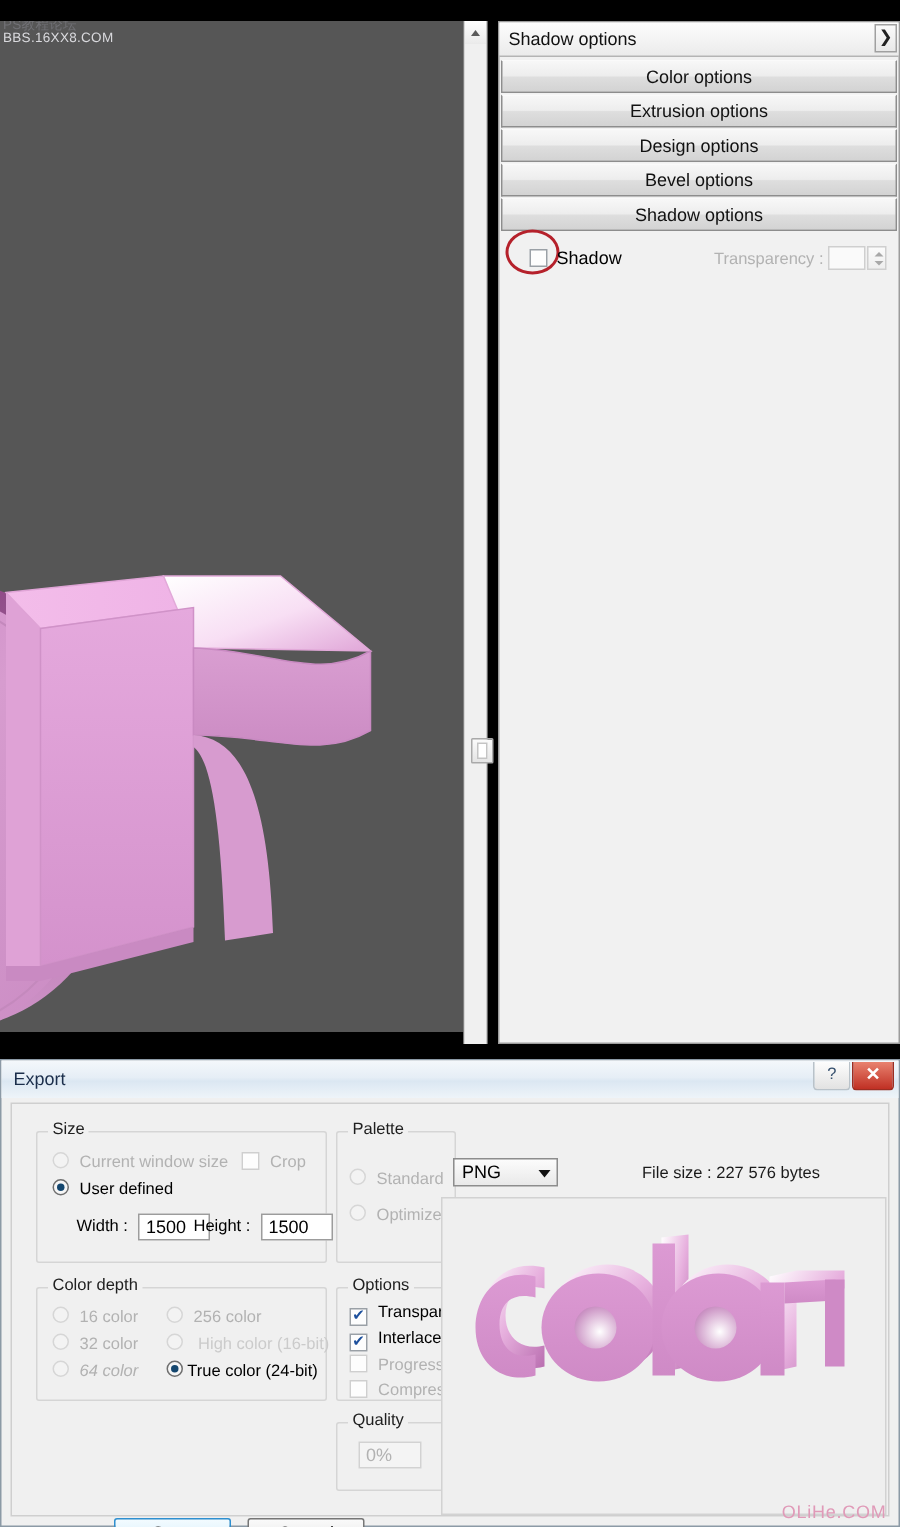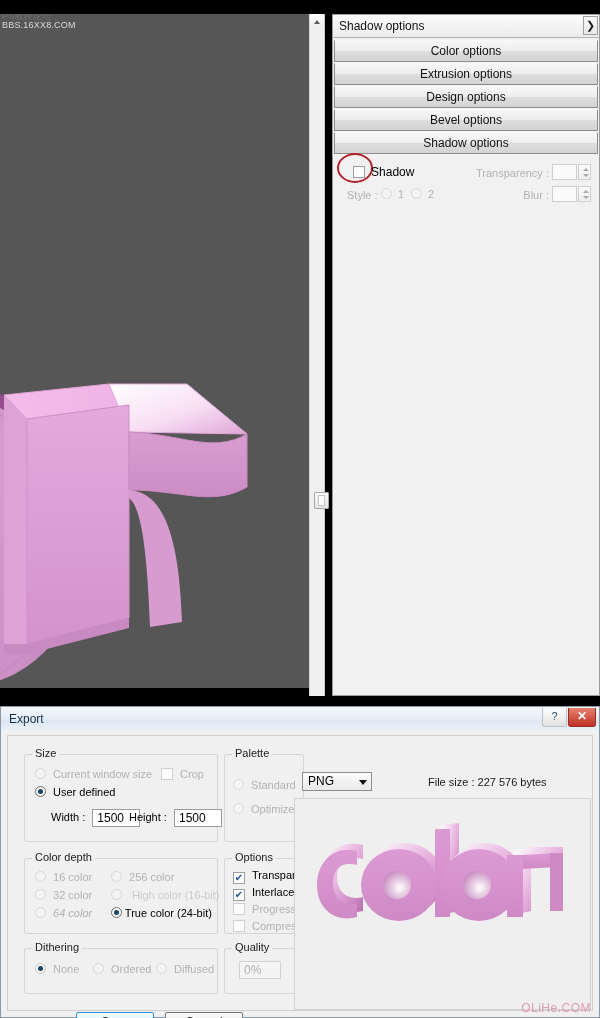"Style :" div { html: <div> <span>Style :</span> <span> <span></span> <span>1</span> </span> <span> <span></span> <span>2</span> </span> <span>Blur :</span> <span> <span></span><span></span> </span> </div> -> none }
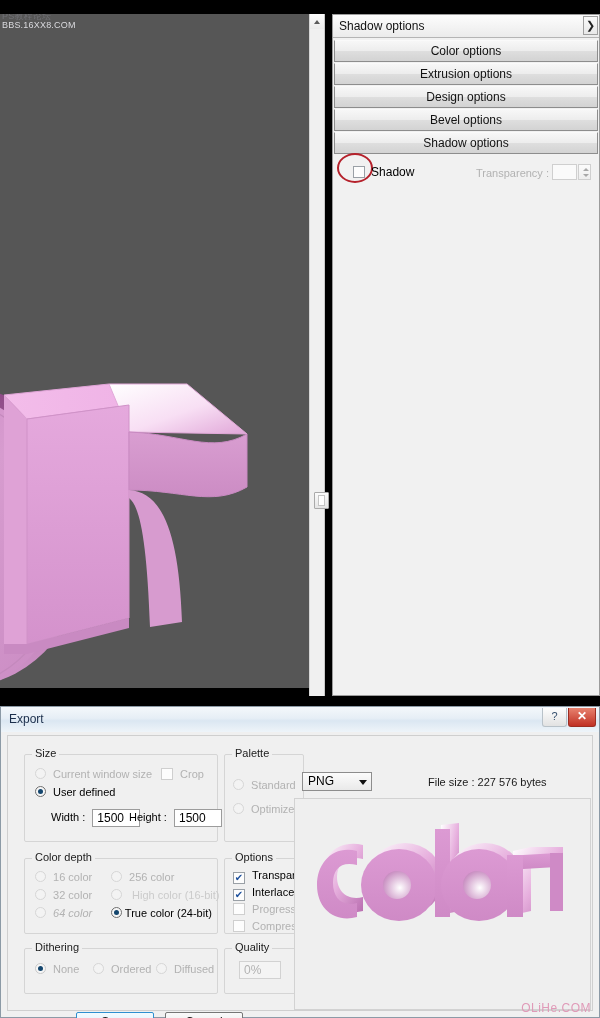"Dithering" div.grp { html: <div> <span>Dithering</span> <div> <span></span> <span>None</span> </div> <div> <span></span> <span>Ordered</span> </div> <div> <span></span> <span>Diffused</span> </div> </div> -> none }
